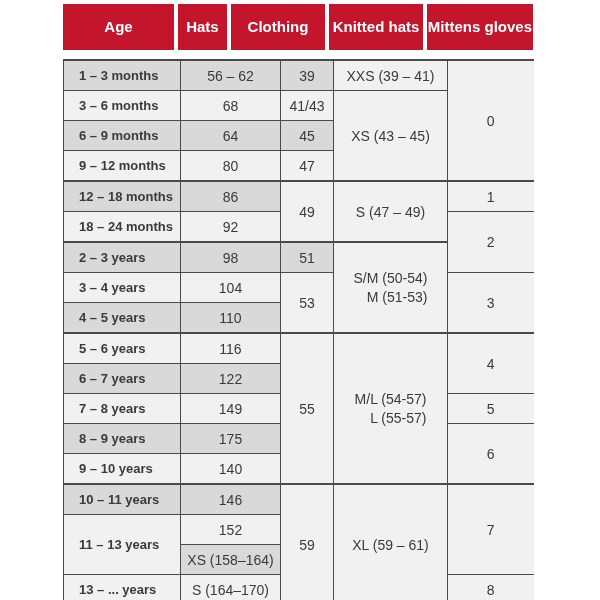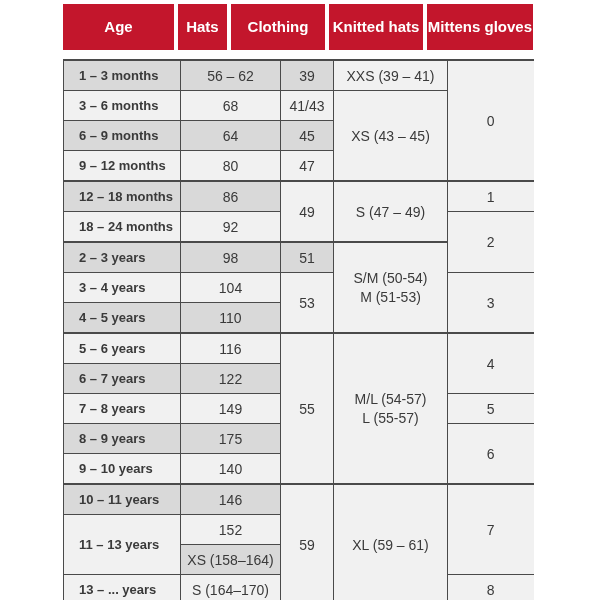"S/M (50-54)" .multiline { text-align: center -> right }
